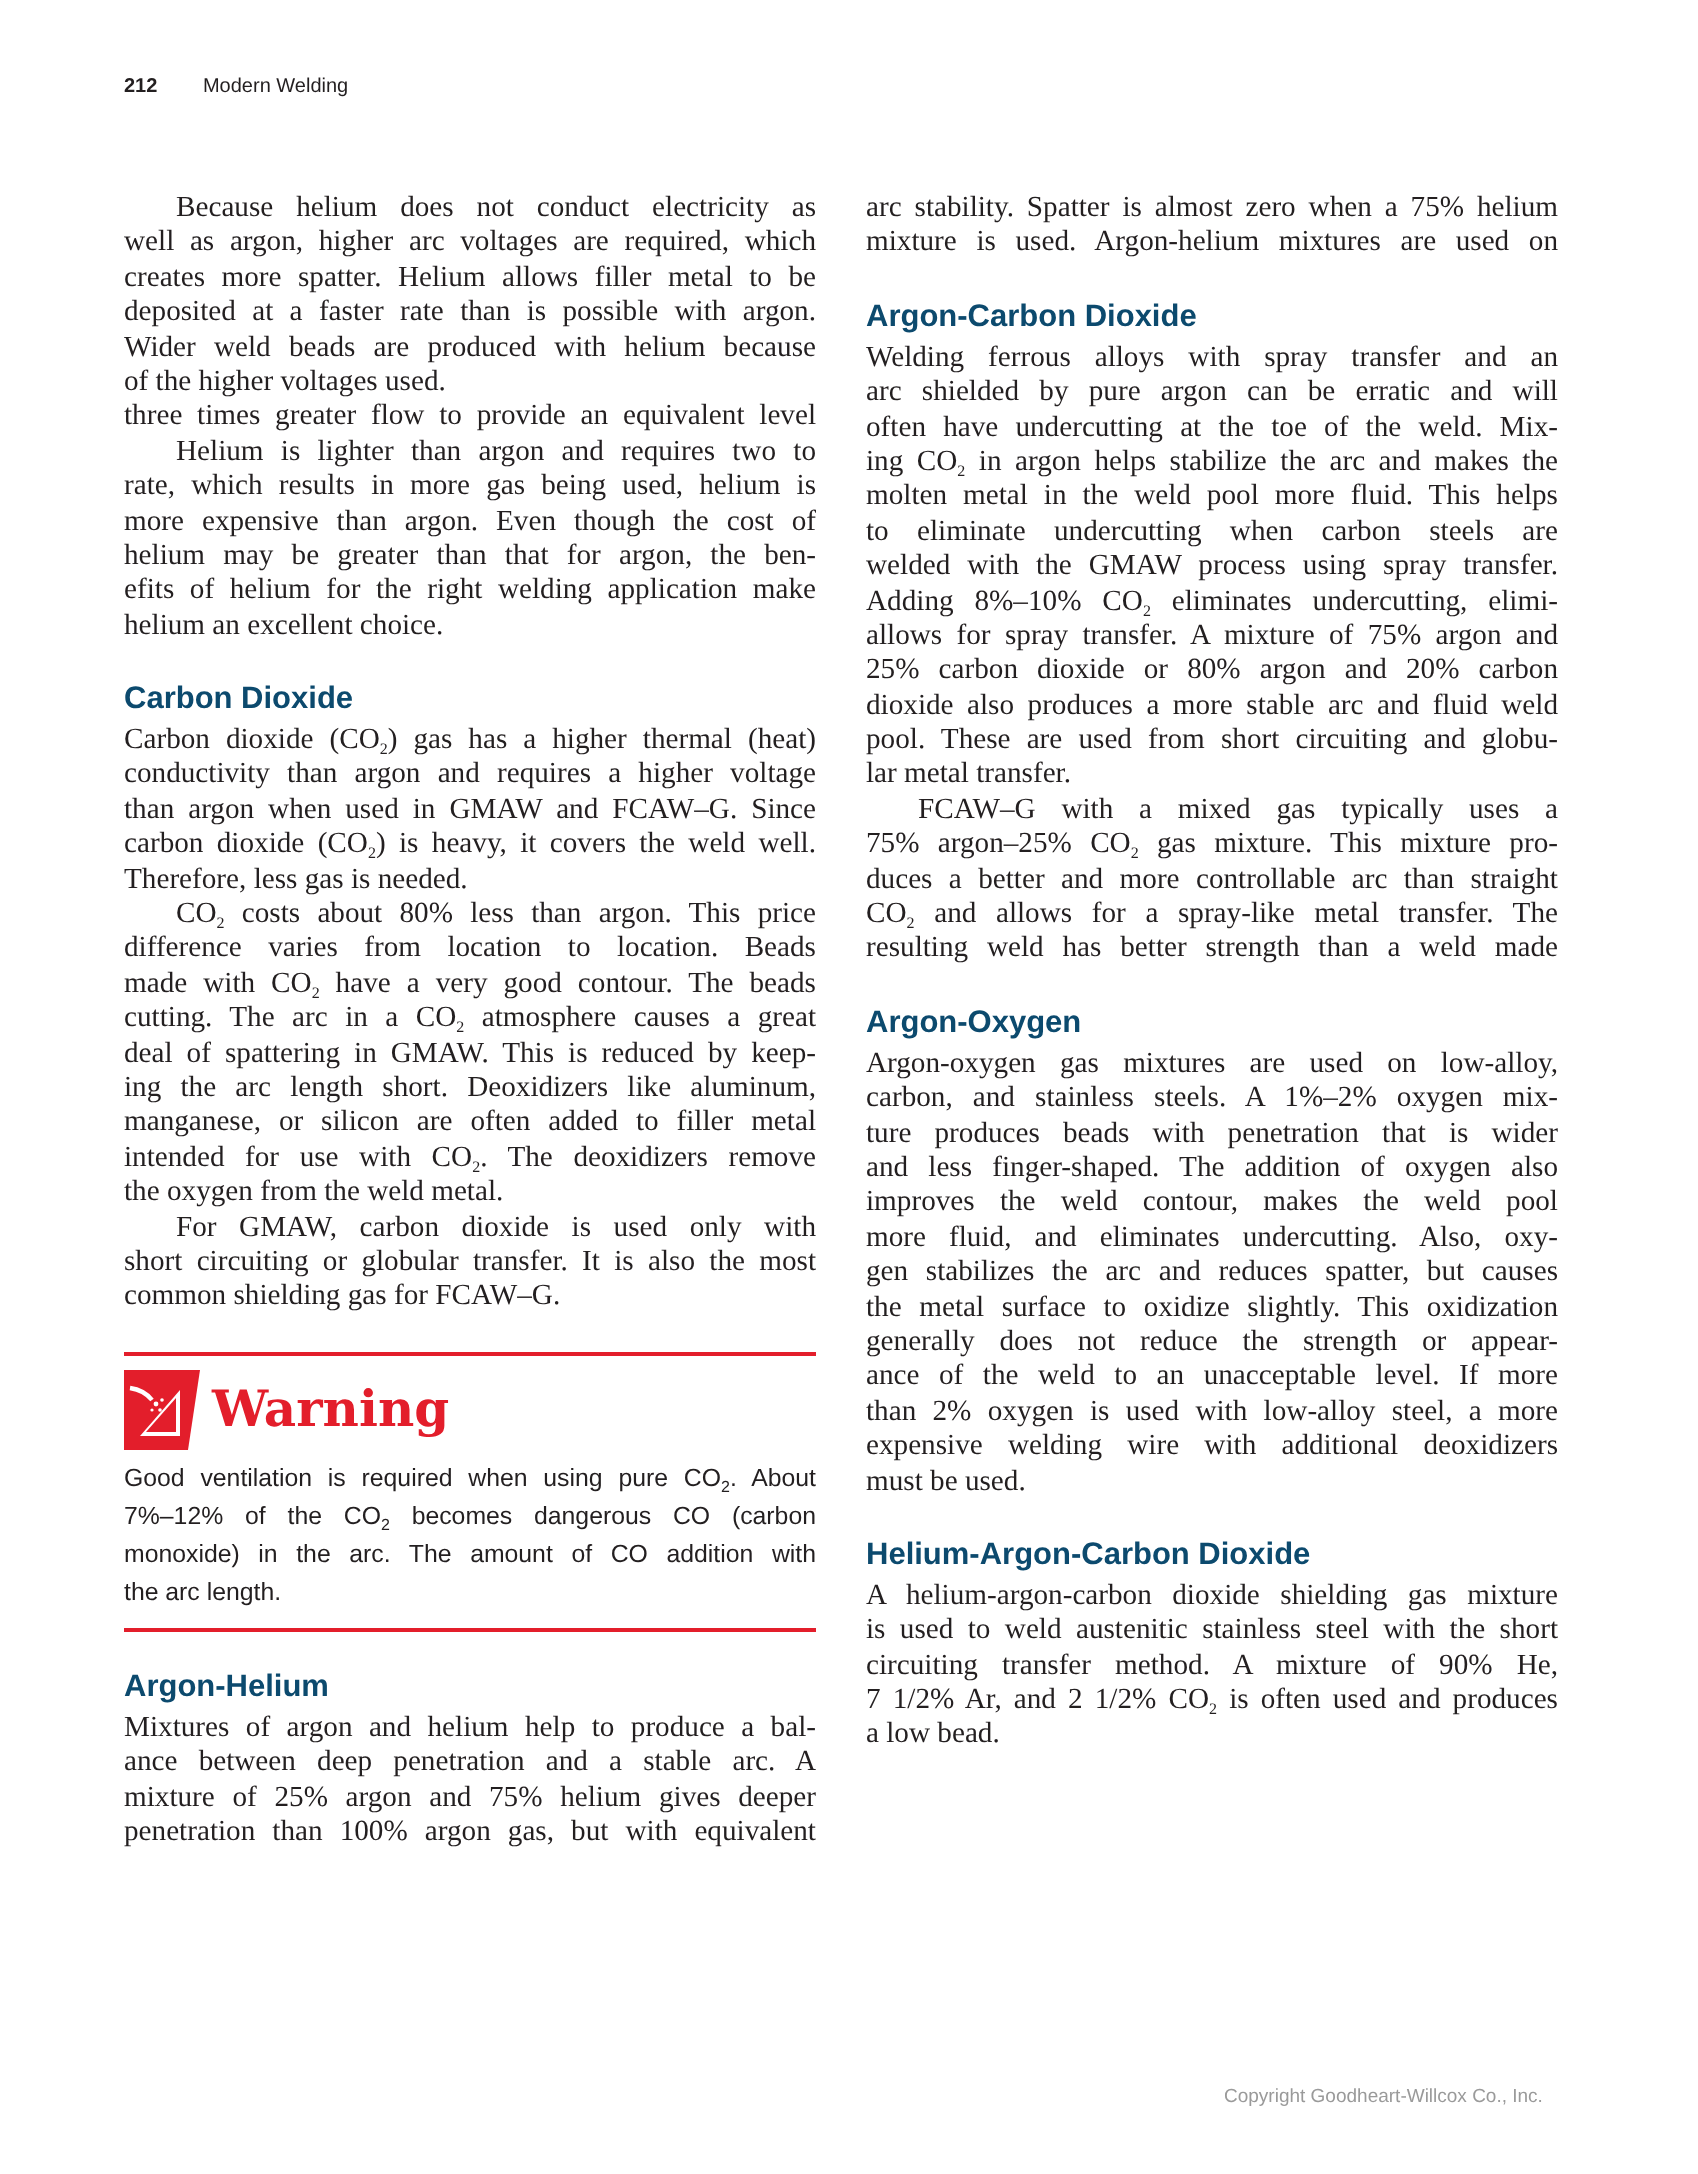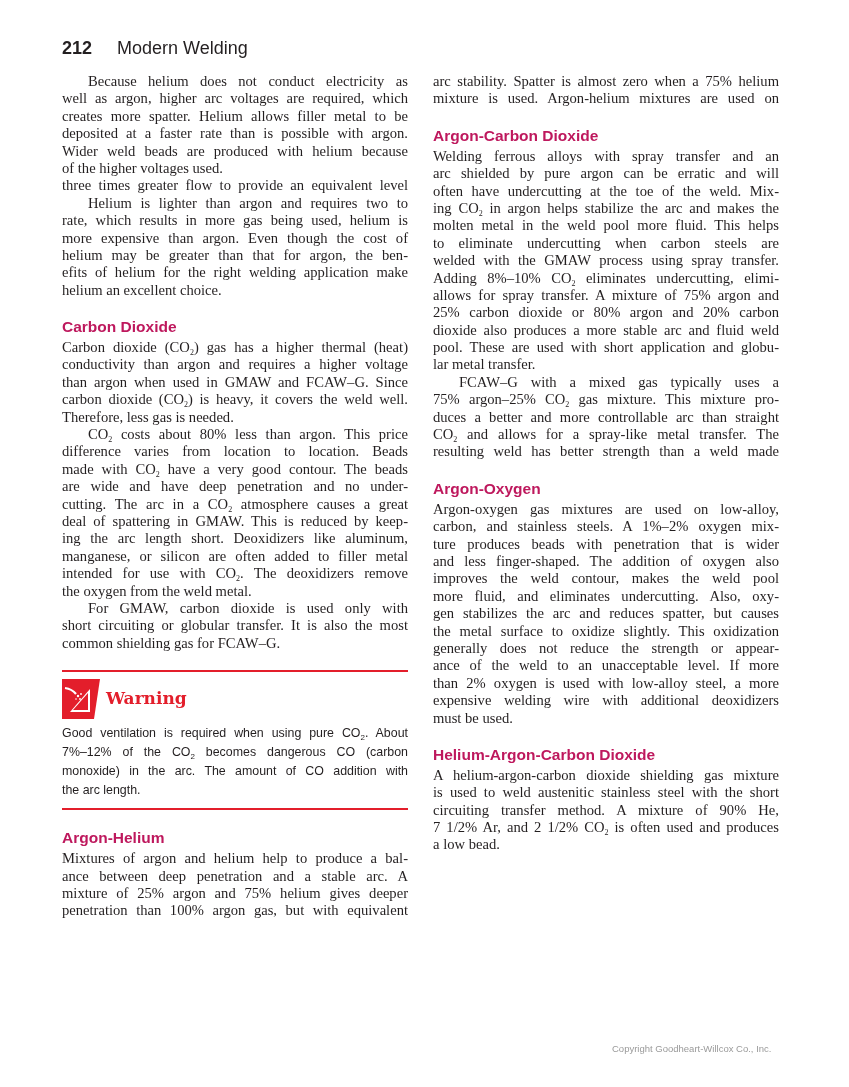"212 Modern Welding" .header { font-size: 18px -> 10px }
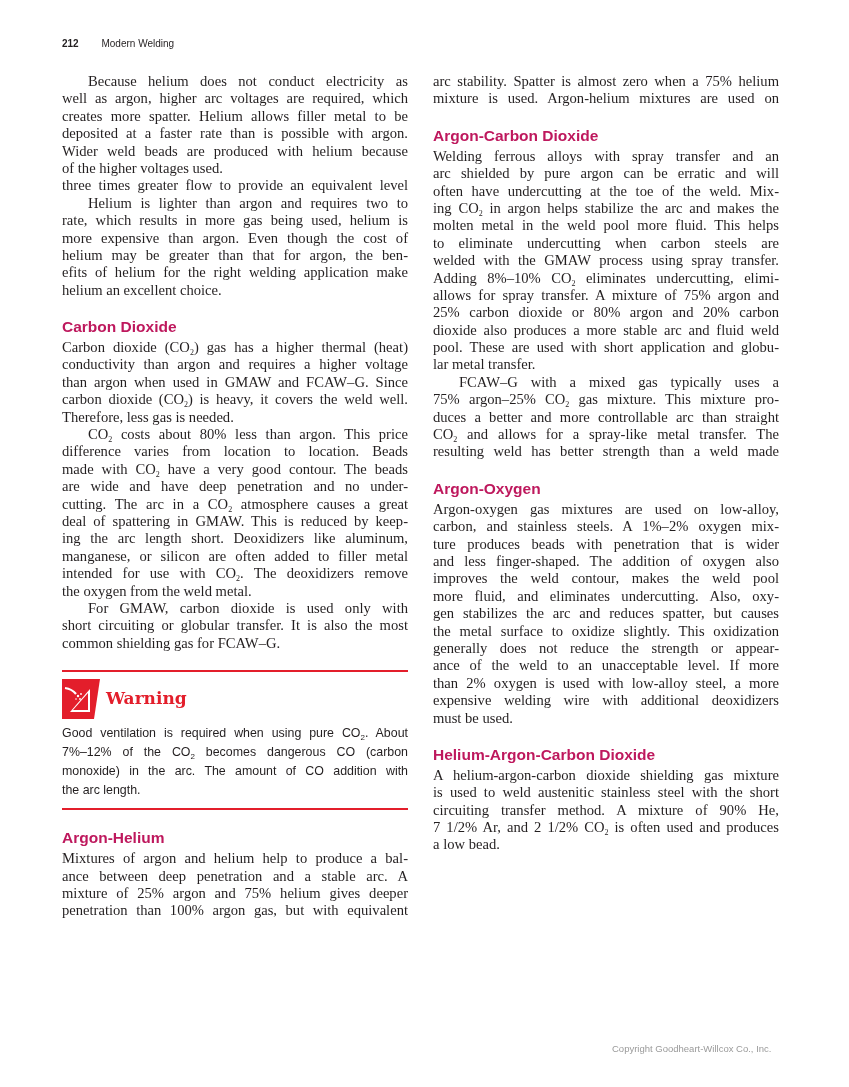"Because helium does not conduct" .col { top: 73px -> 96px }
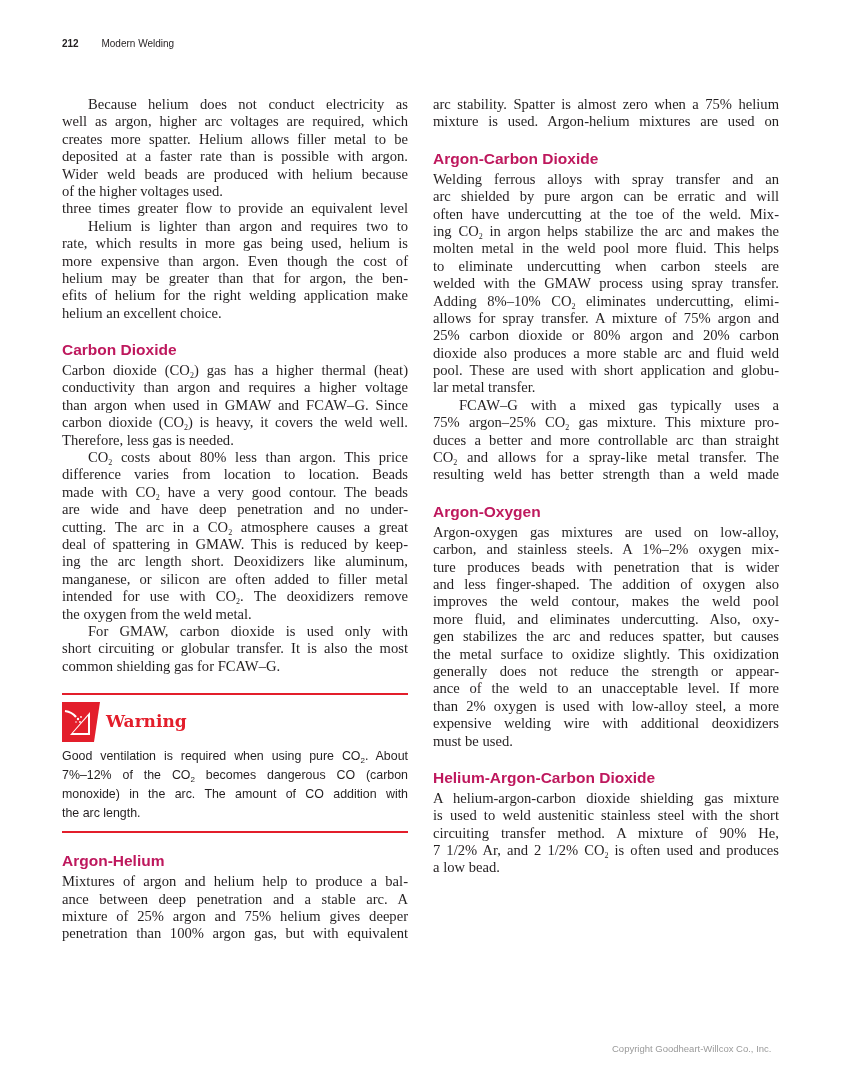"Argon-Carbon Dioxide" .h2 { color: #be185d -> #0c4a6e }
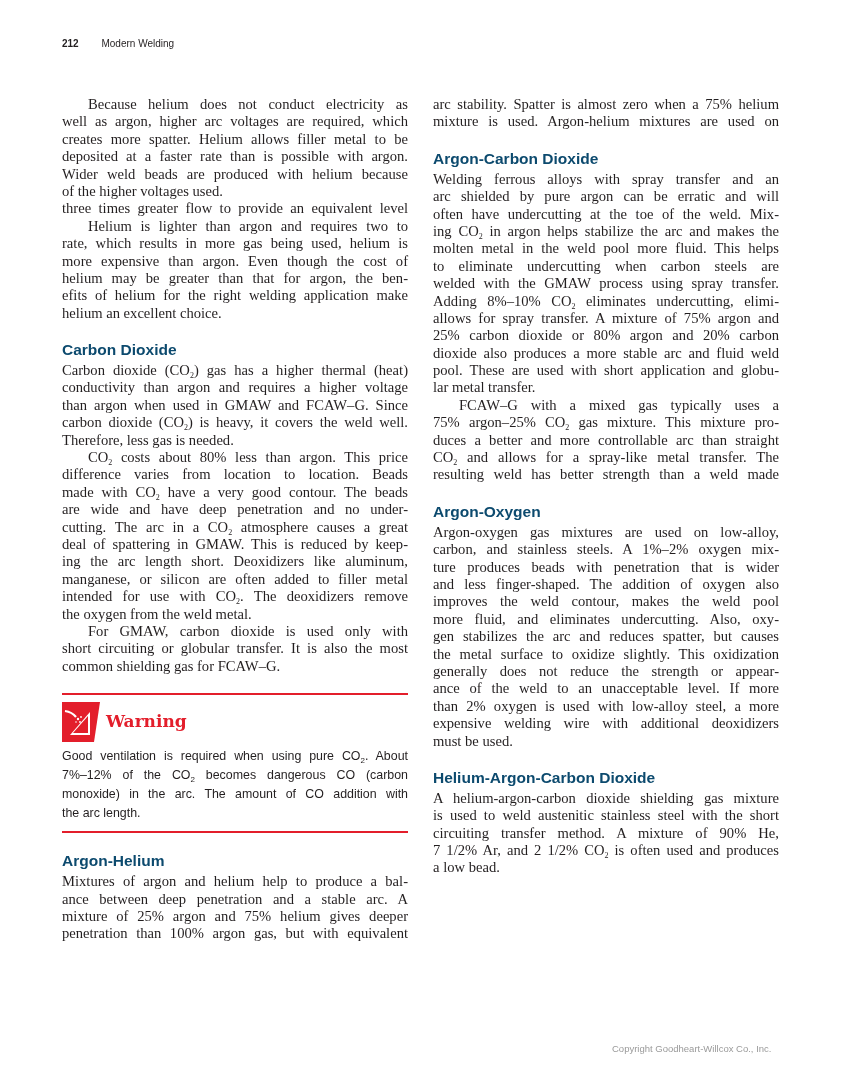"pool. These are used with" span.ln { text: with short application -> from short circuiting }
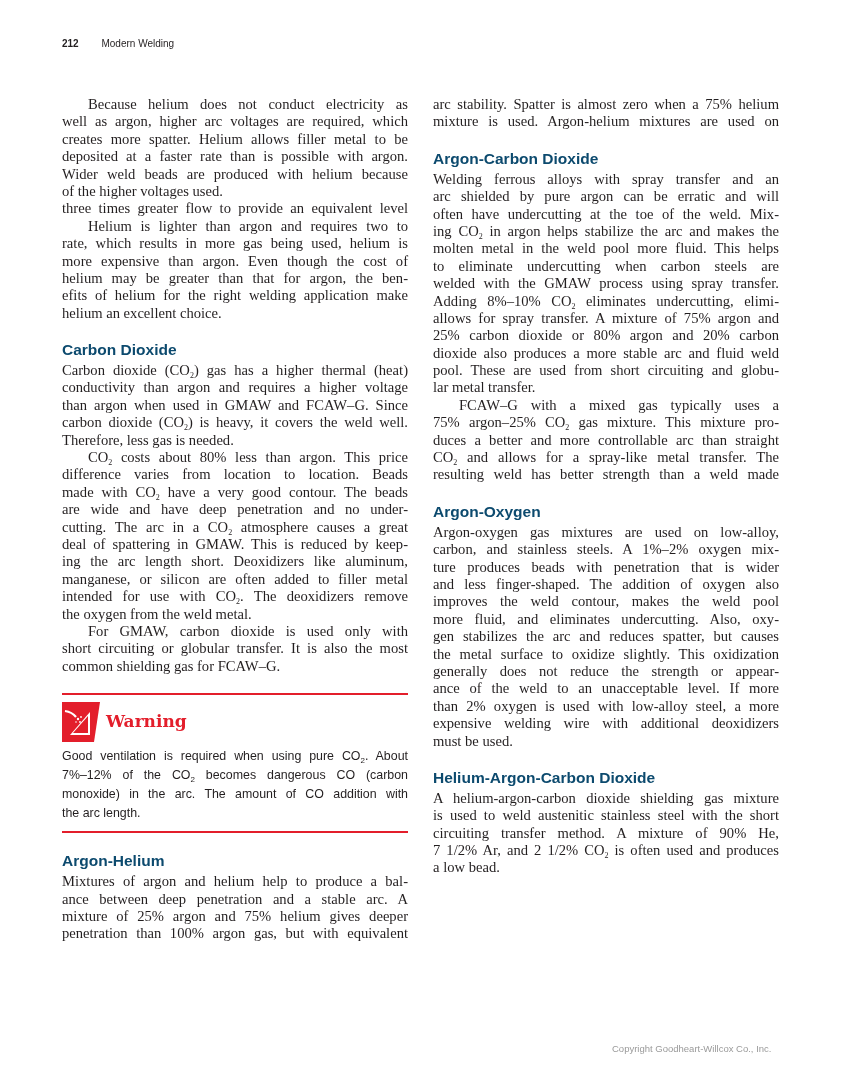"are wide and have deep" span.ln { html: <span>are wide and have deep penetration and no under-</span> -> none }
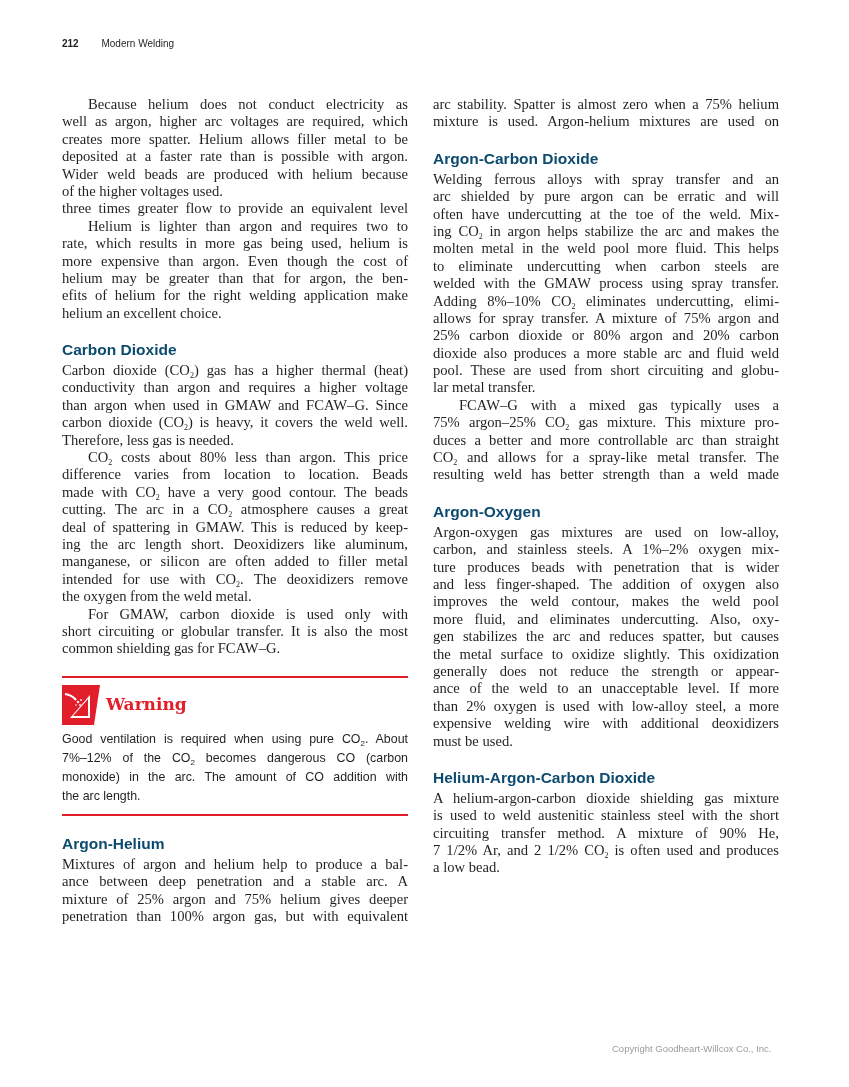"Warning" .warning .wtitle { font-size: 17px -> 25px }
